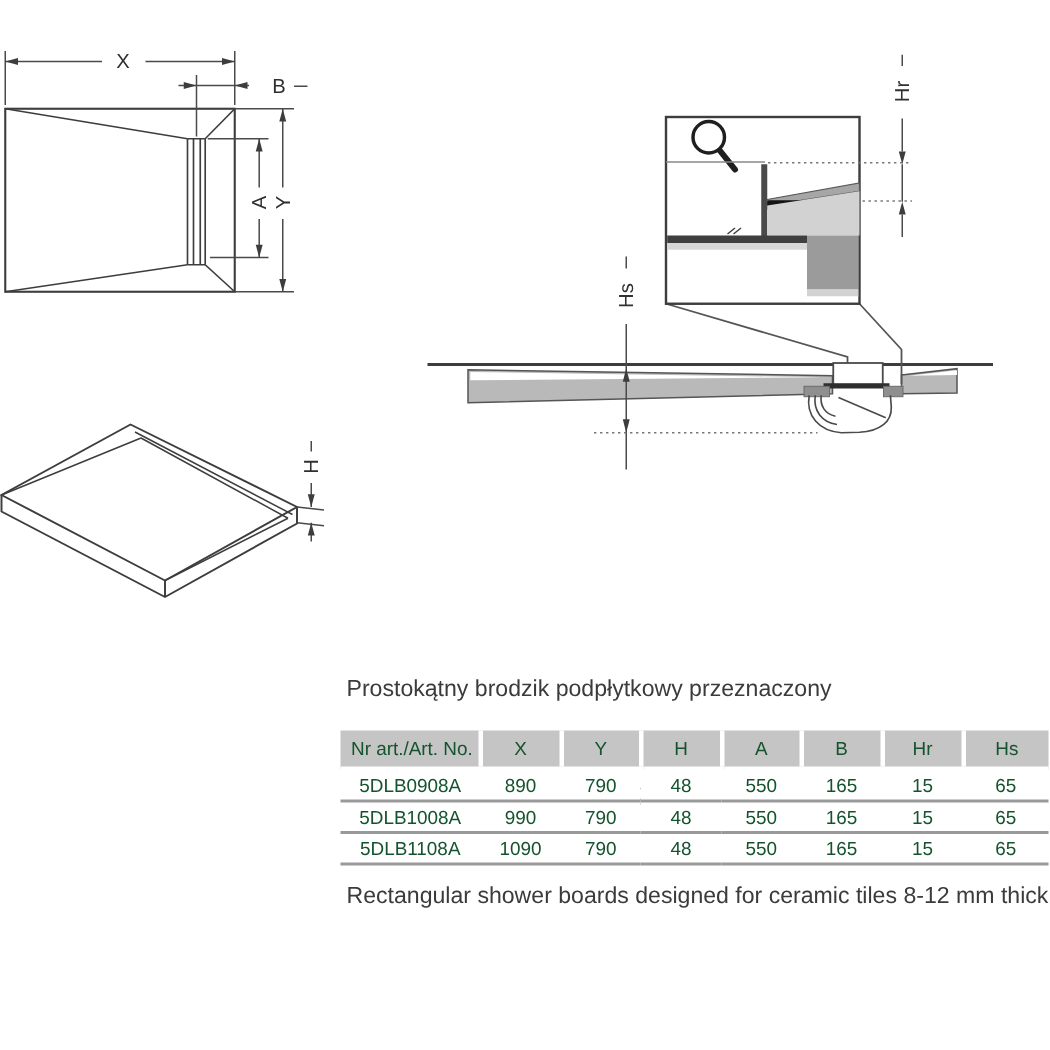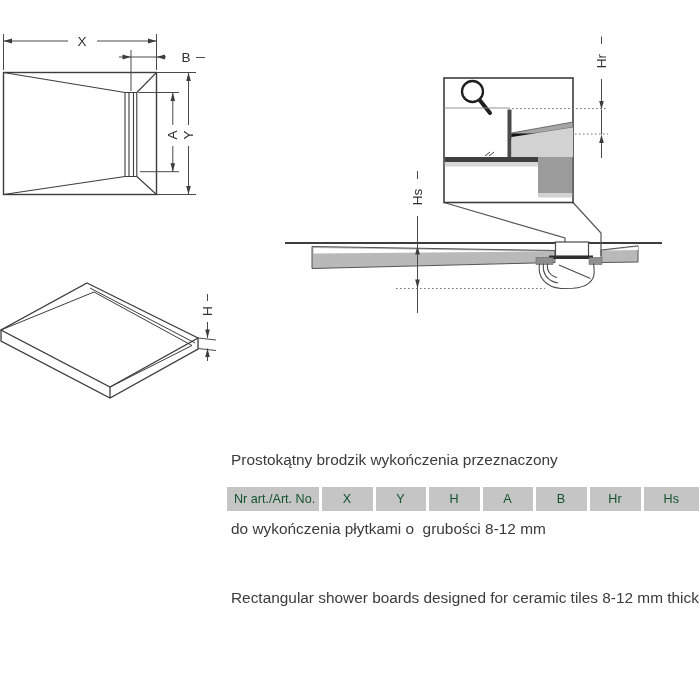"Prostokątny brodzik wykończenia" div { text: wykończenia -> podpłytkowy }
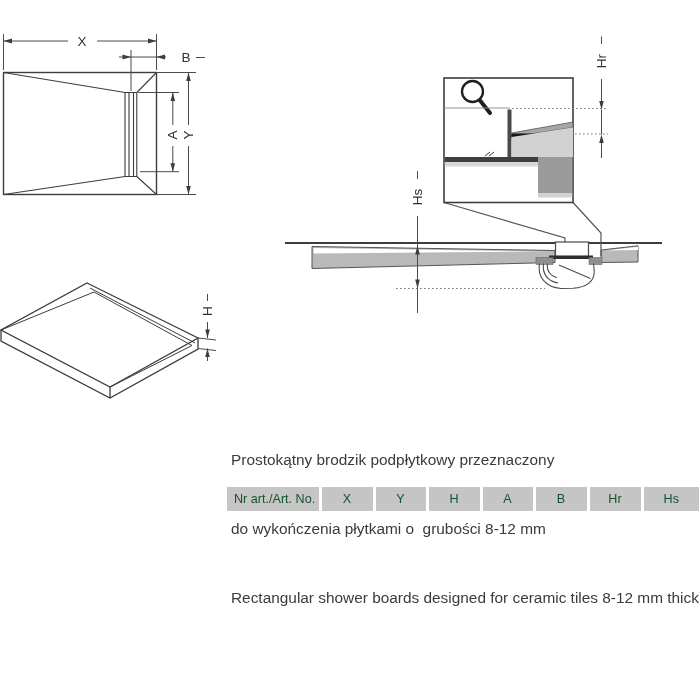"5DLB0908A" tr { html: none -> <tr> <td>5DLB0908A</td> <td>890</td> <td>790</td> <td>48</td> <td>550</td> <td>165</td> <td>15</td> <td>65</td> </tr> }
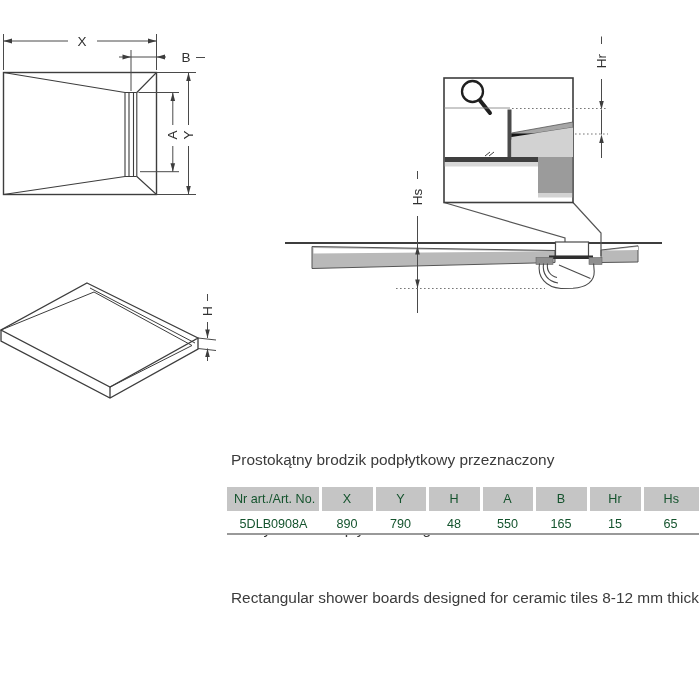"5DLB1008A" tr { html: none -> <tr> <td>5DLB1008A</td> <td>990</td> <td>790</td> <td>48</td> <td>550</td> <td>165</td> <td>15</td> <td>65</td> </tr> }
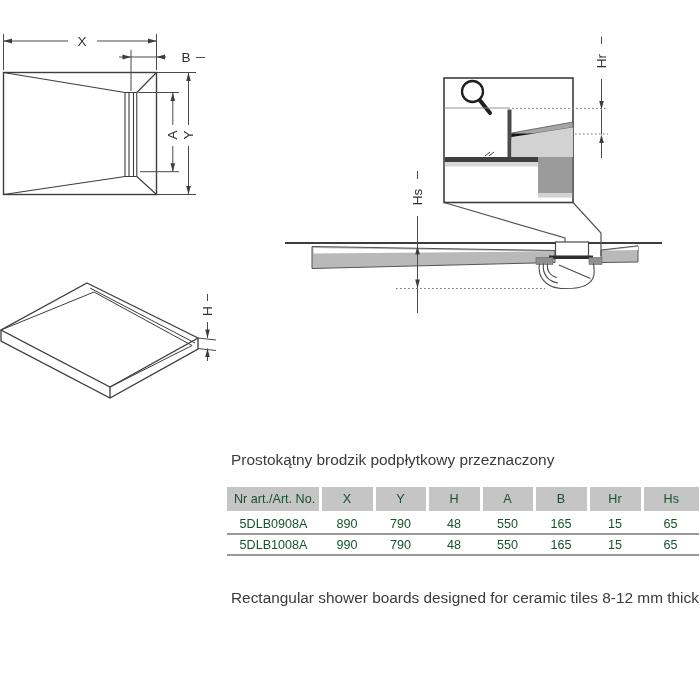"5DLB1108A" tr { html: none -> <tr> <td>5DLB1108A</td> <td>1090</td> <td>790</td> <td>48</td> <td>550</td> <td>165</td> <td>15</td> <td>65</td> </tr> }
